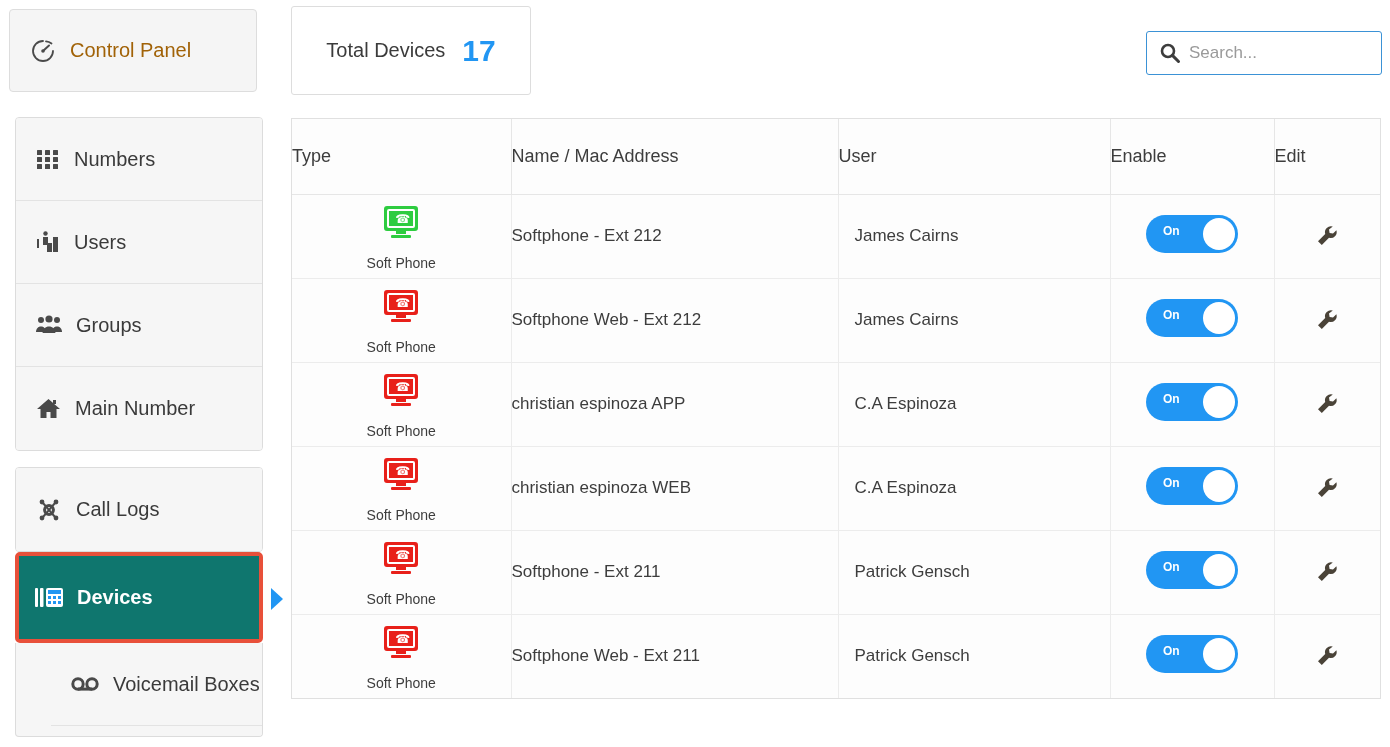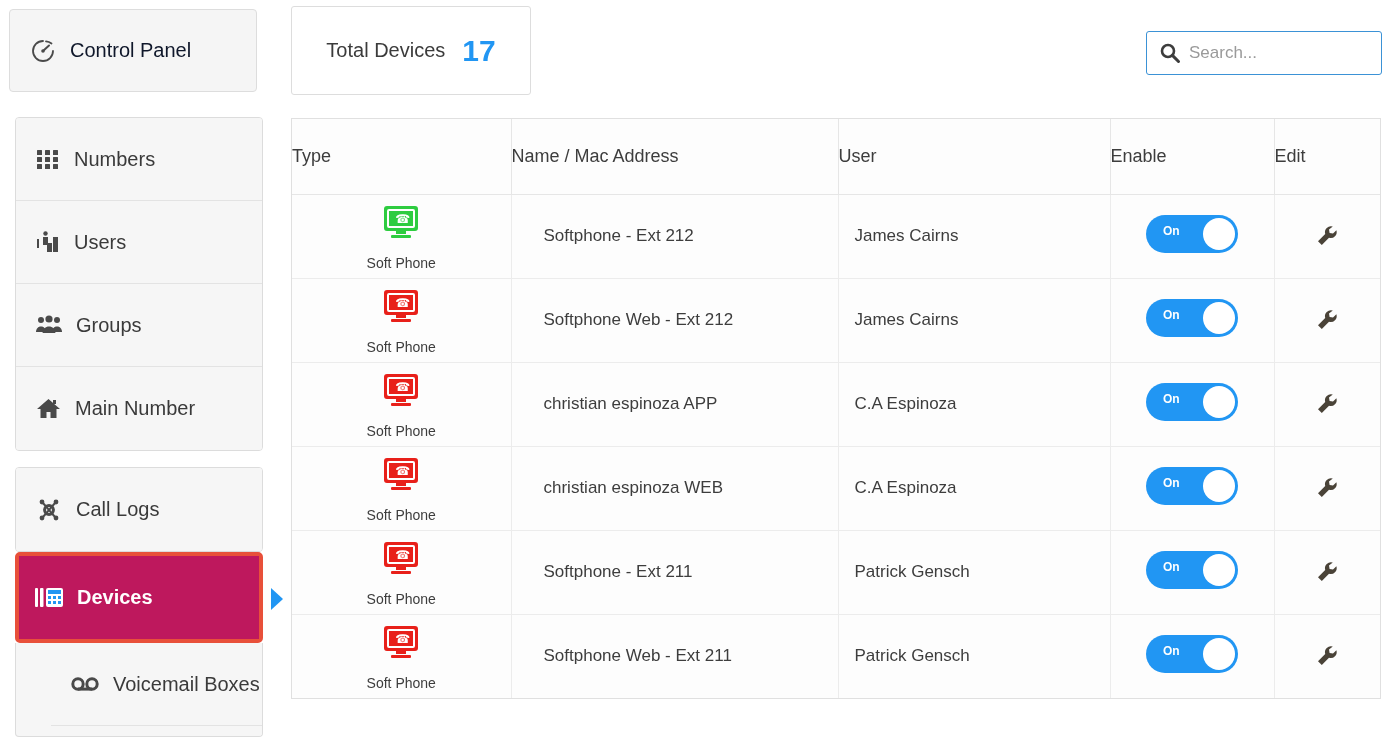"Control Panel" .control-panel-card .cp-label { color: #0f172a -> #a16207 }
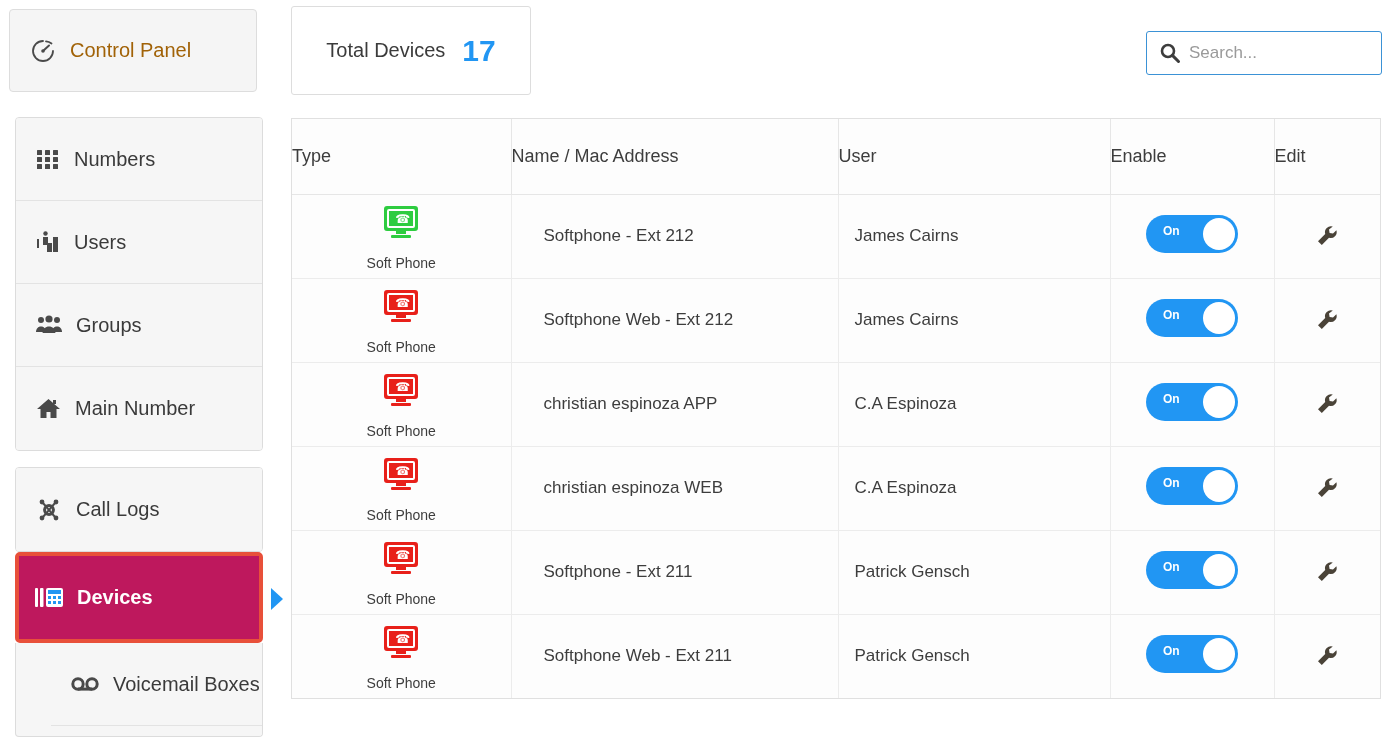"Softphone - Ext 212" .name-cell { padding-left: 32px -> none }
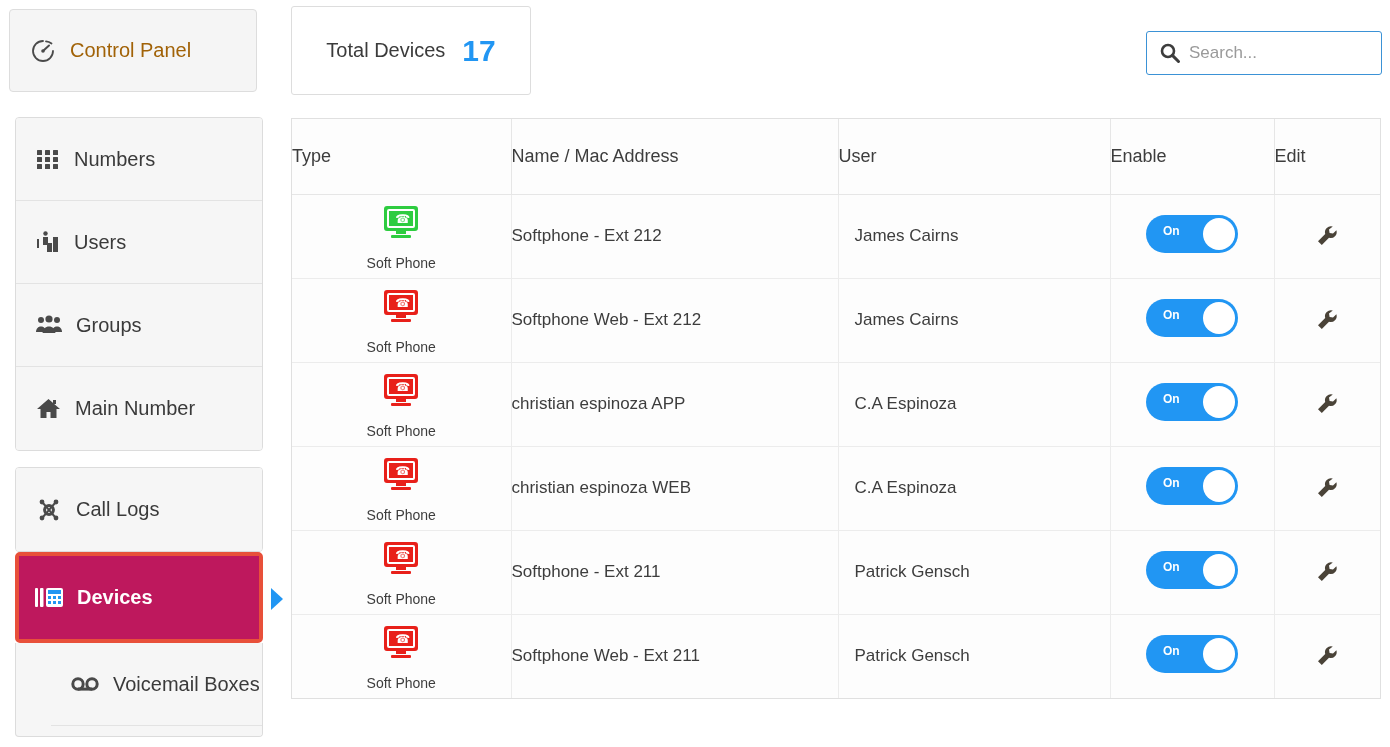"Devices" .sb-item-active { background: #be185d -> #0f766e }
